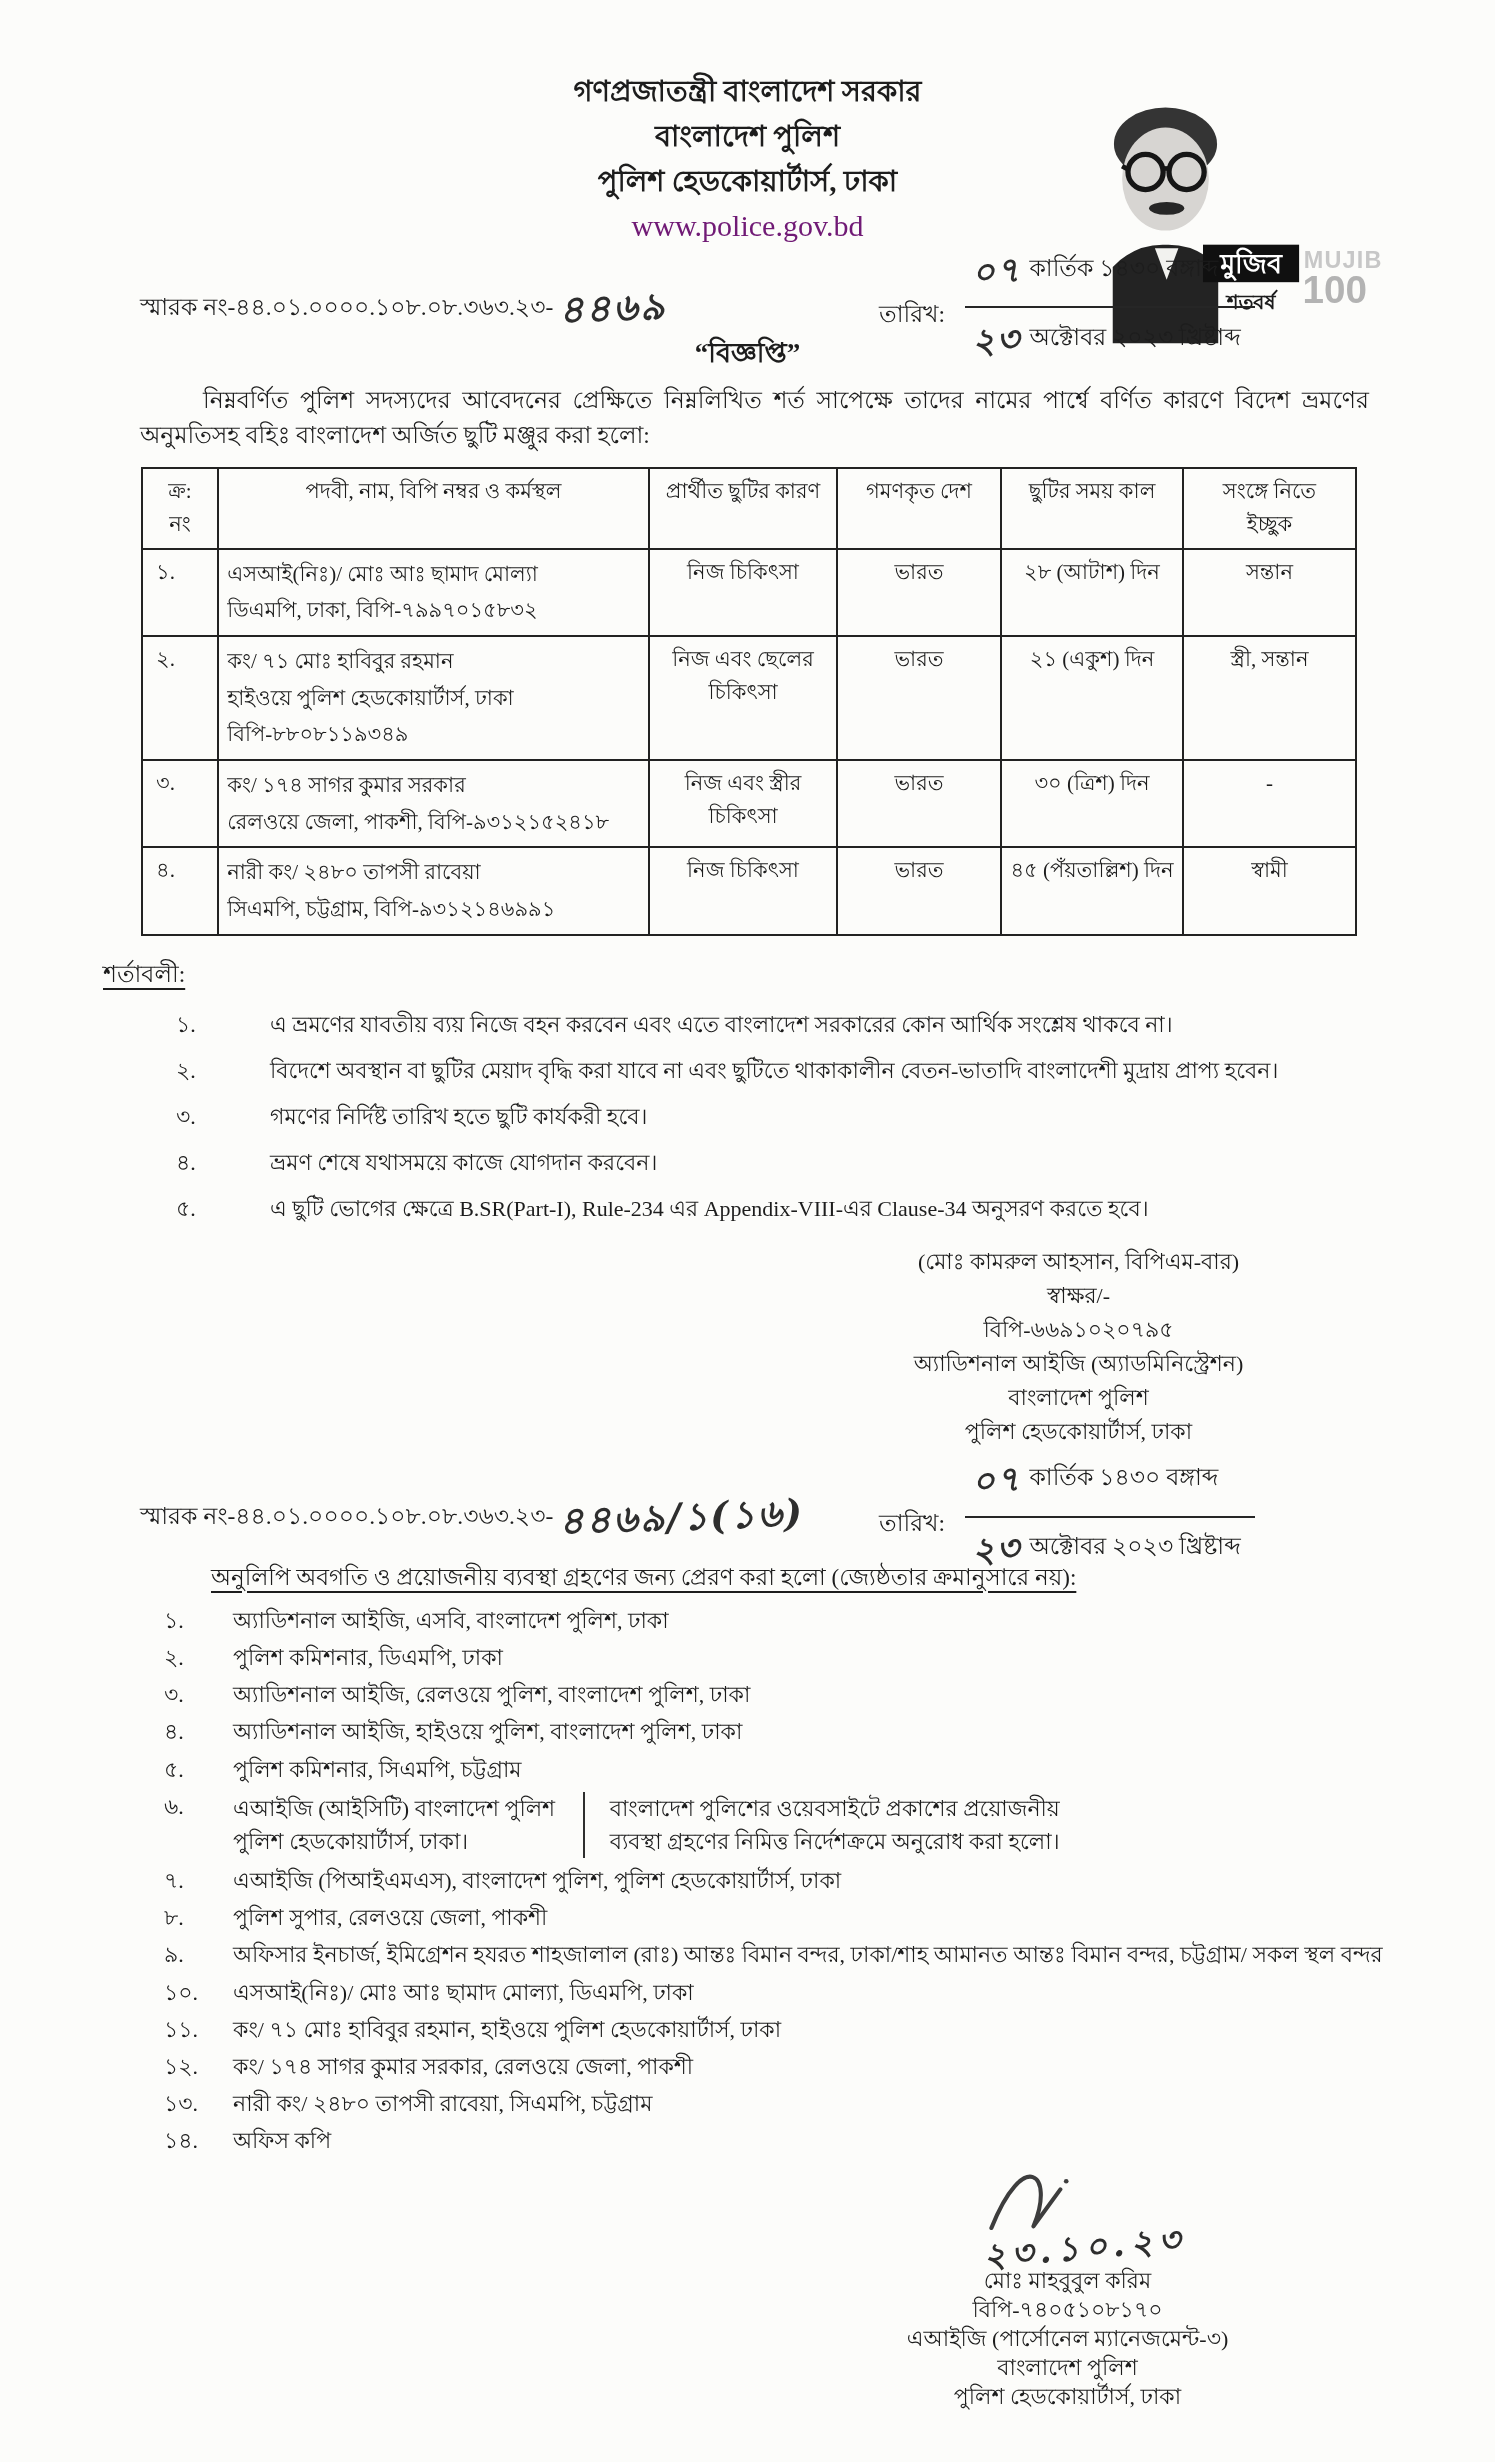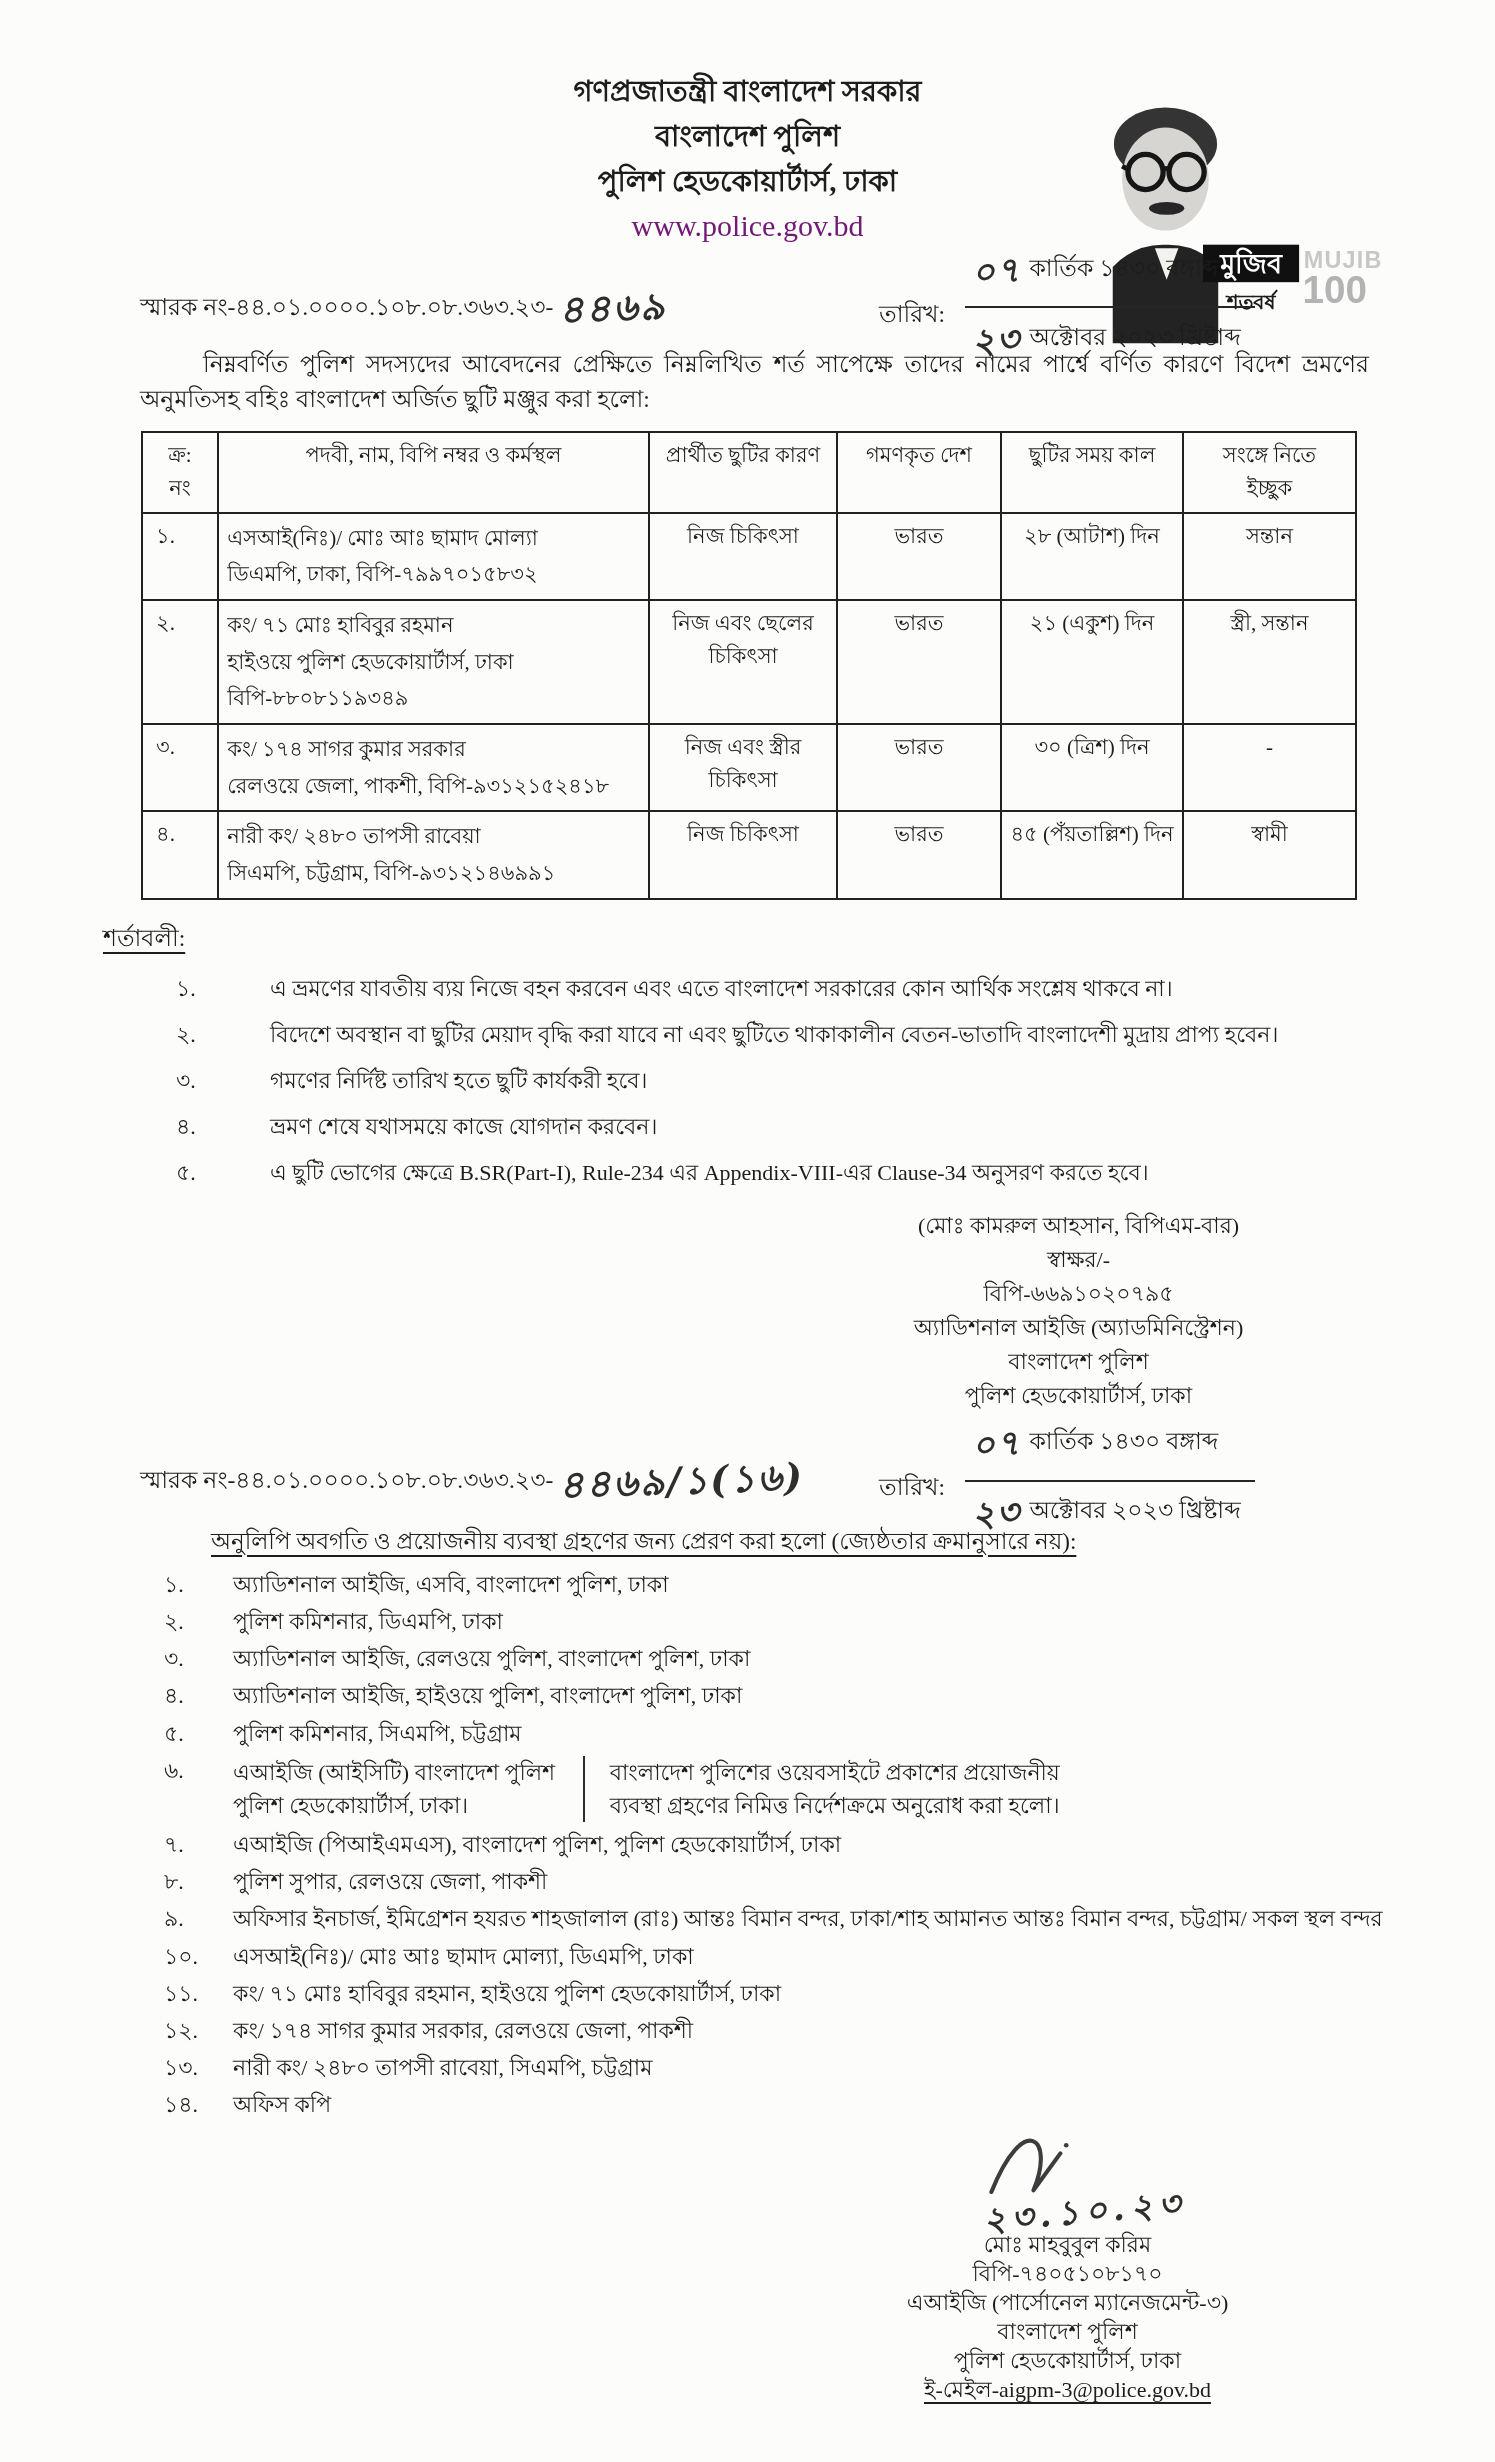"“বিজ্ঞপ্তি”" div.doc-title { html: none -> <div>“বিজ্ঞপ্তি”</div> }
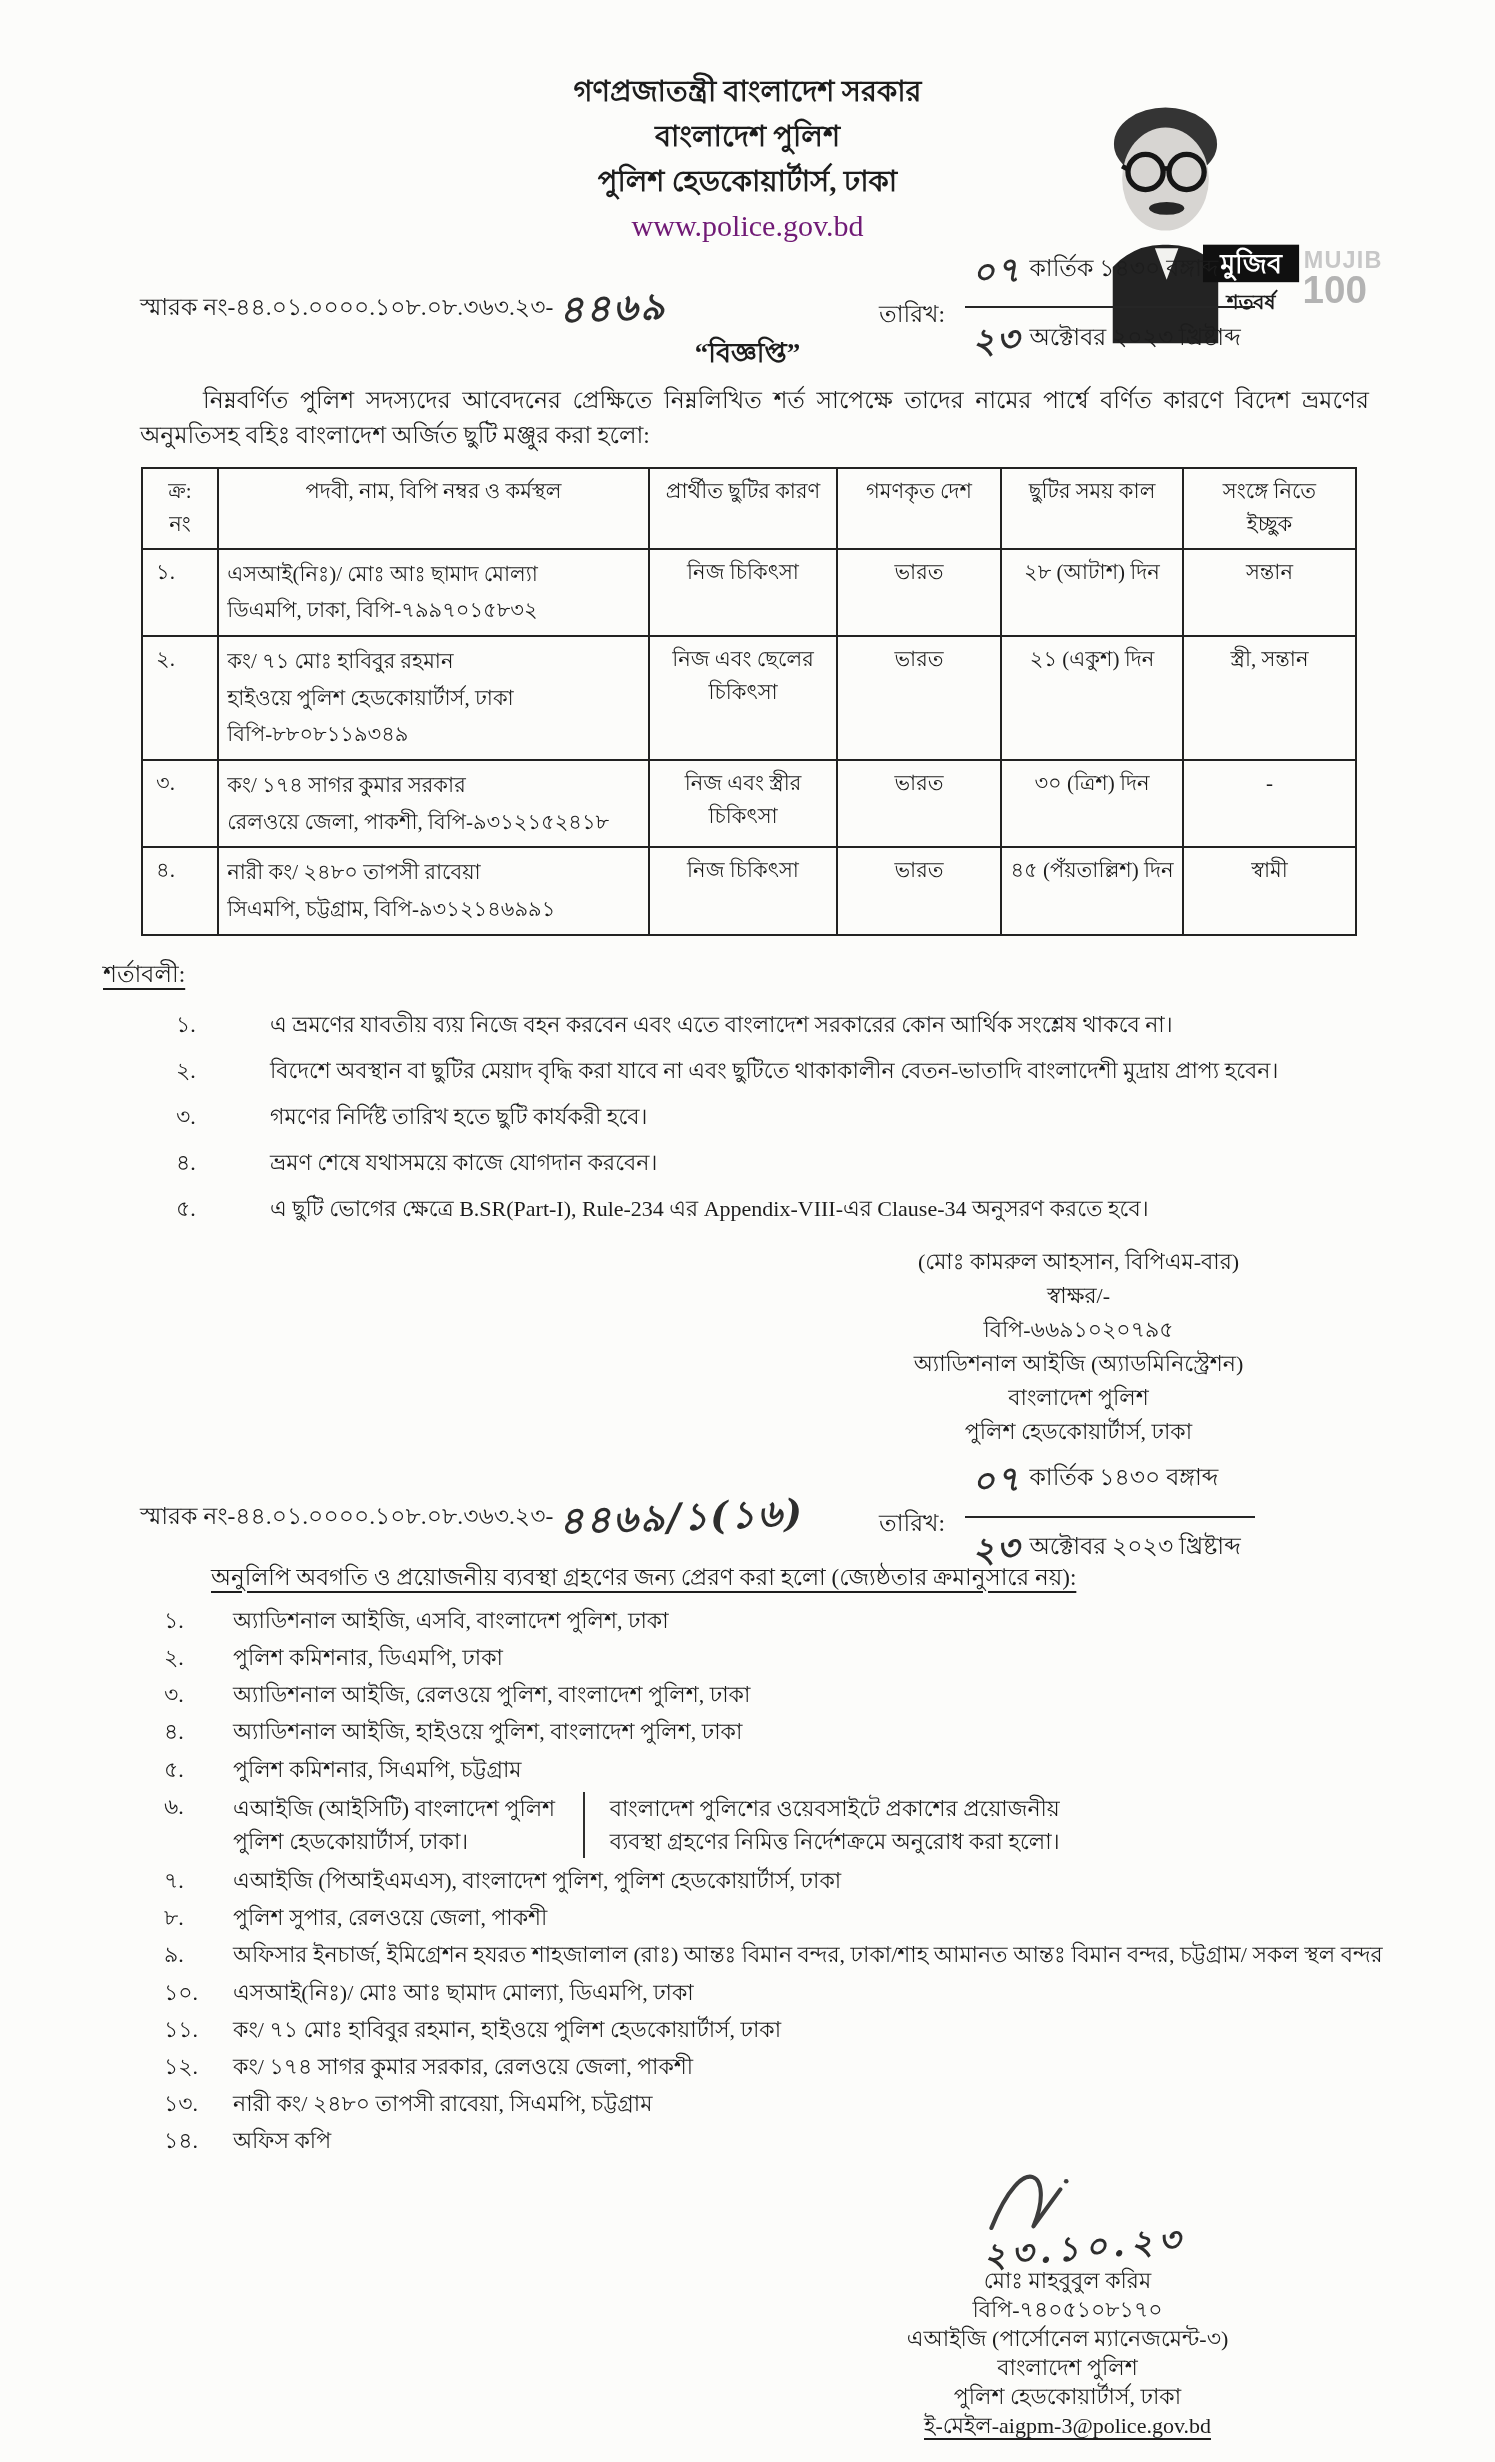"ই-মেইল-aigpm-3@police.gov.bd" div.email { html: <div><span>ই-মেইল-aigpm-3@police.gov.bd</span></div> -> none }
